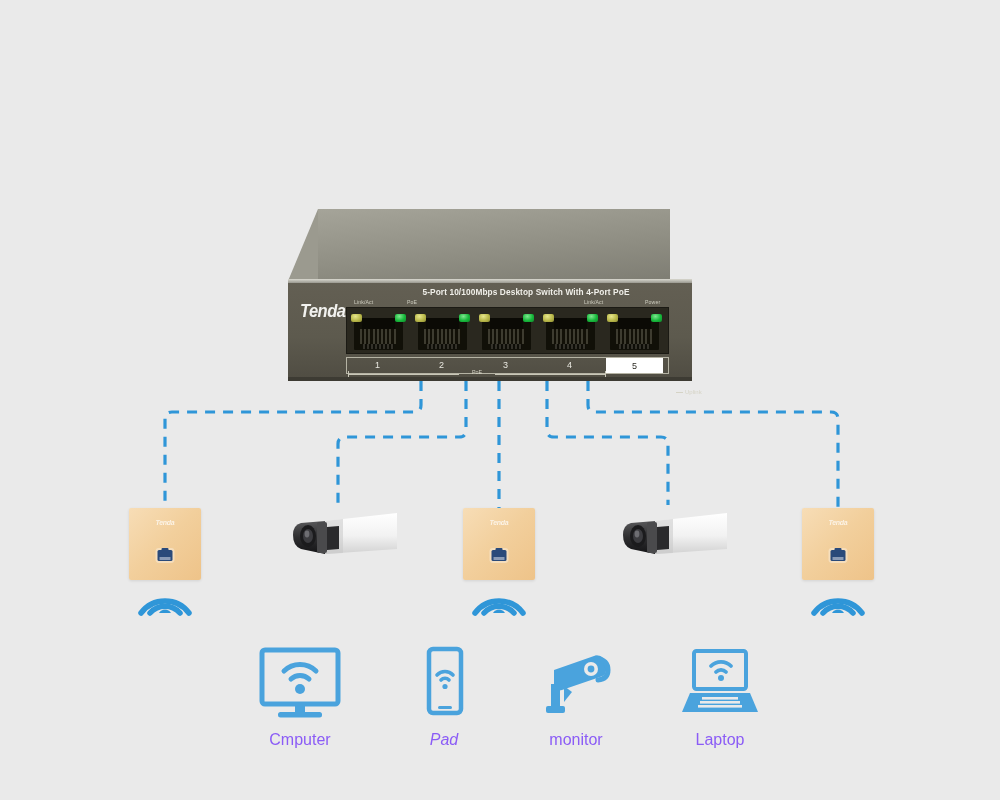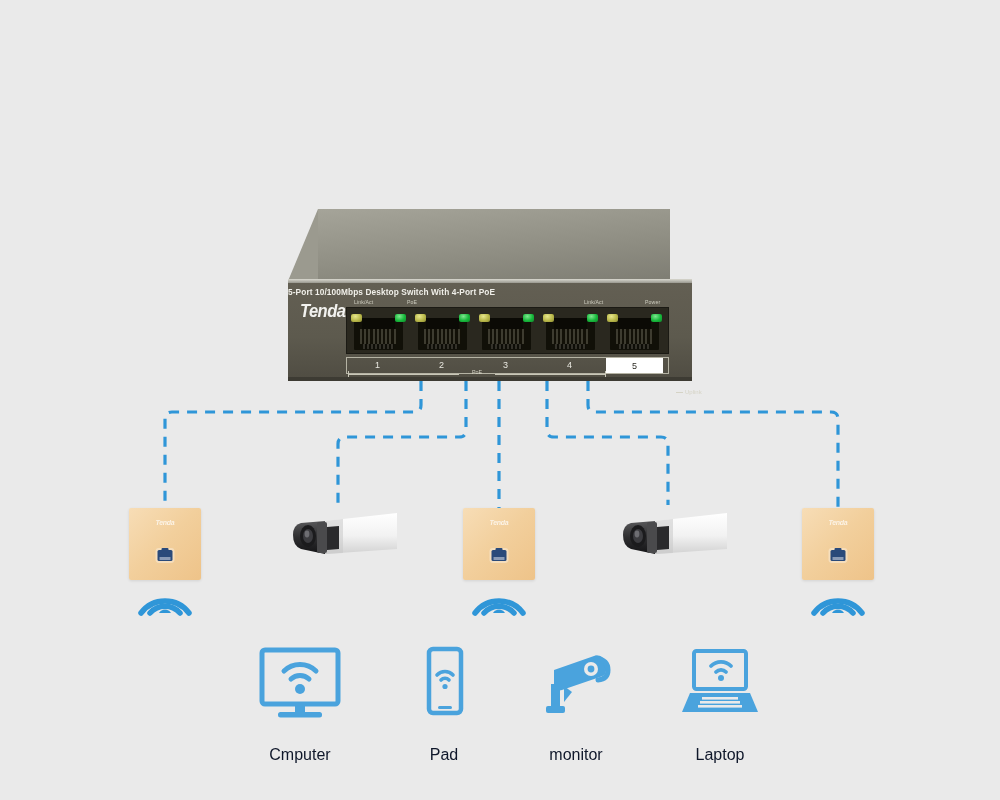"5-Port 10/100Mbps Desktop Switch With" .sw-model { text-align: left -> center }
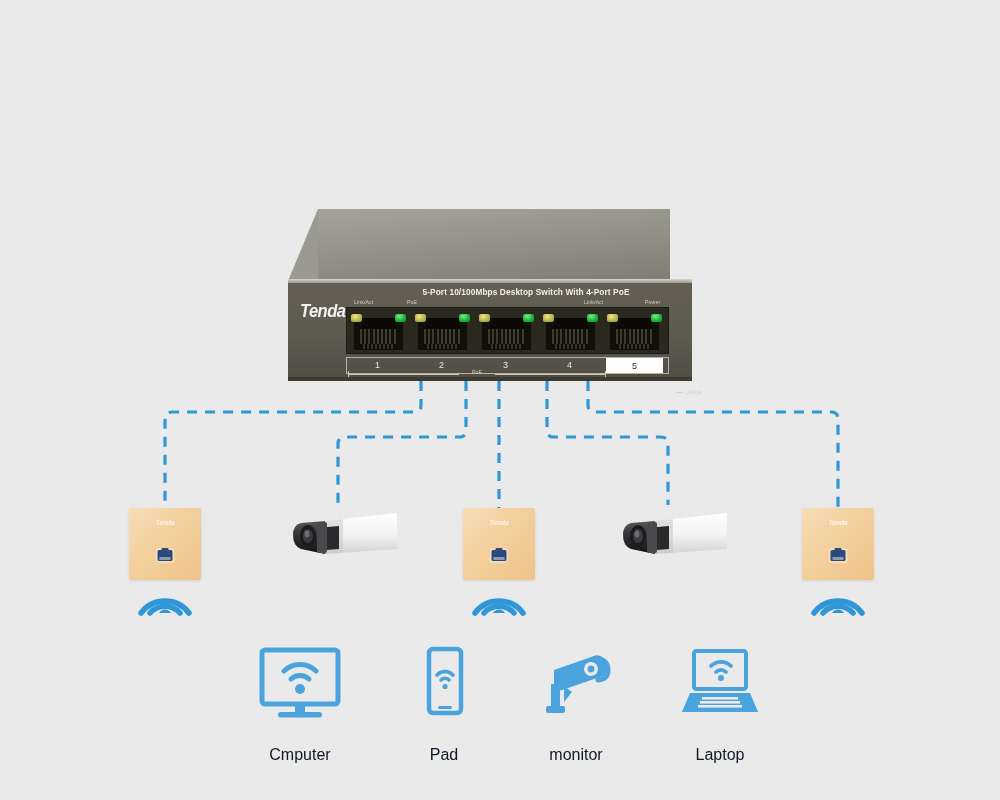"Cmputer" .dev-label { color: #0f172a -> #8b5cf6; margin-top: 26px -> 11px }
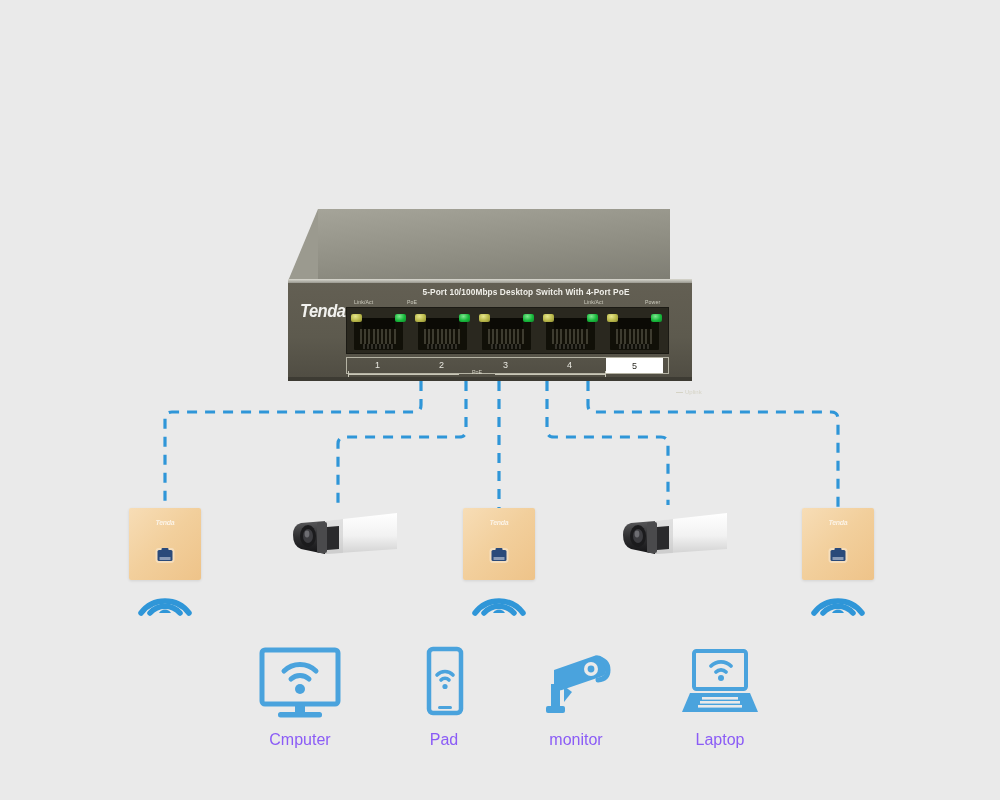"Pad" div.dev-item { font-style: none -> italic }
